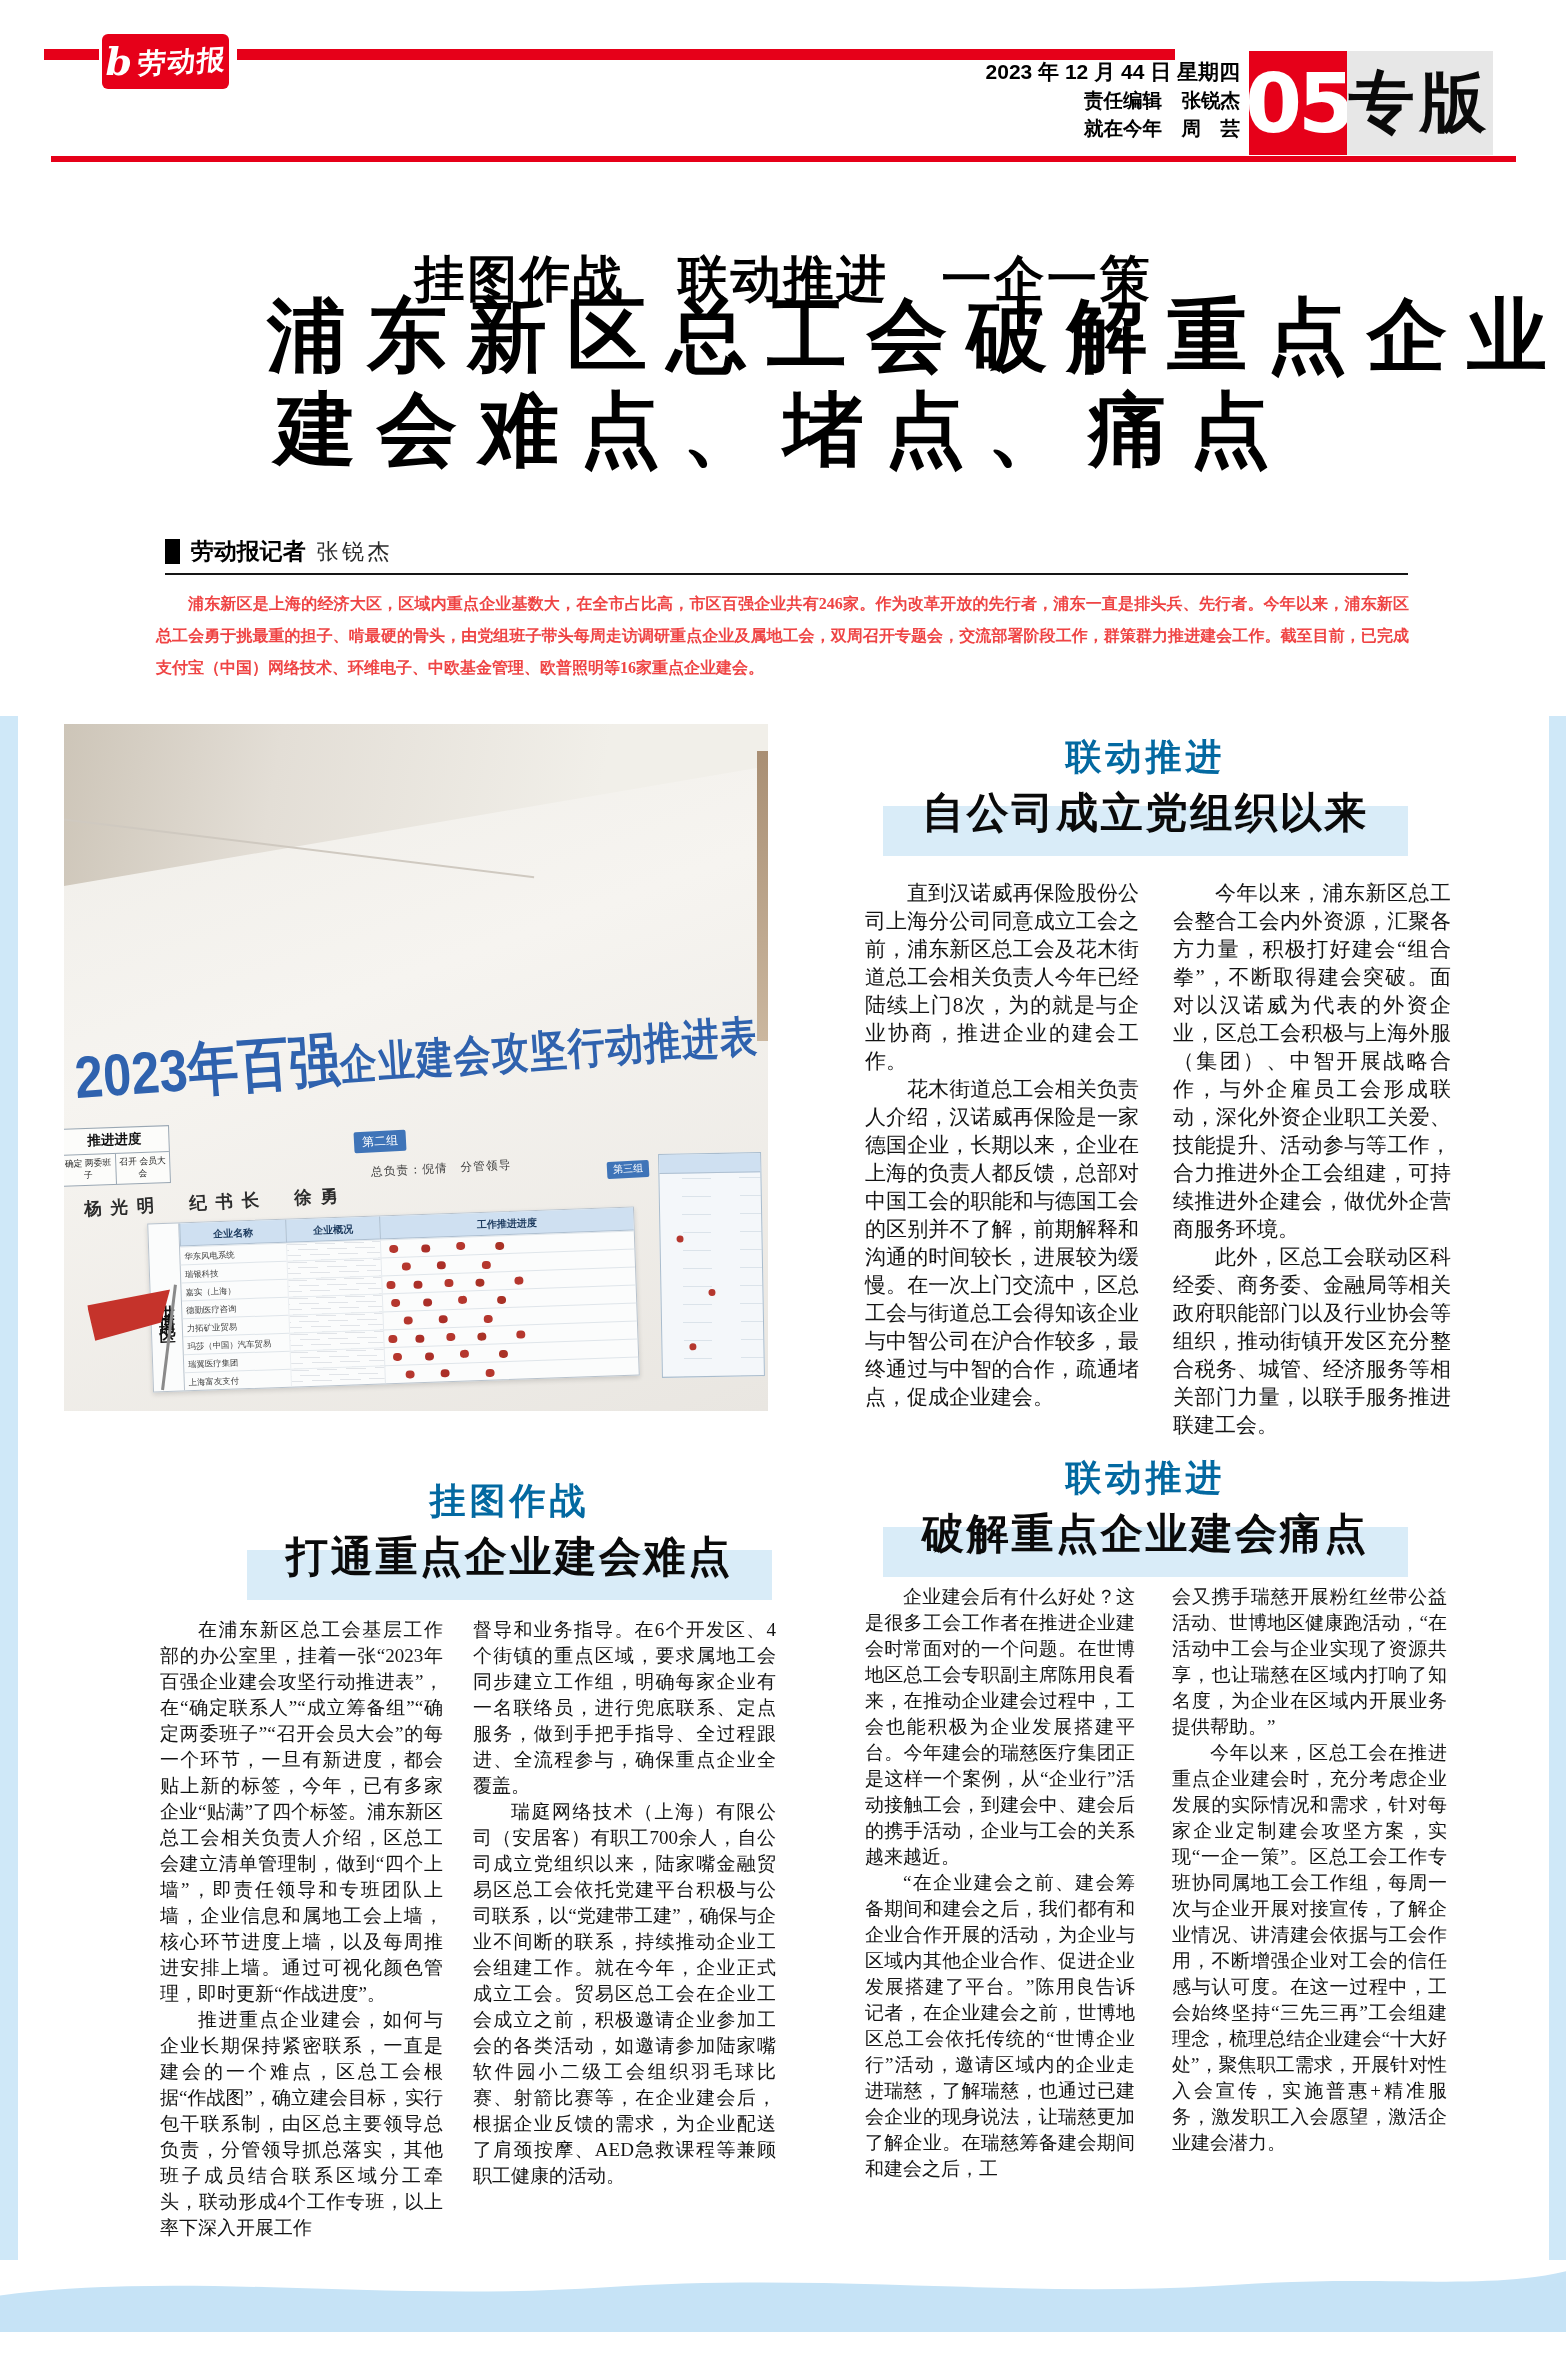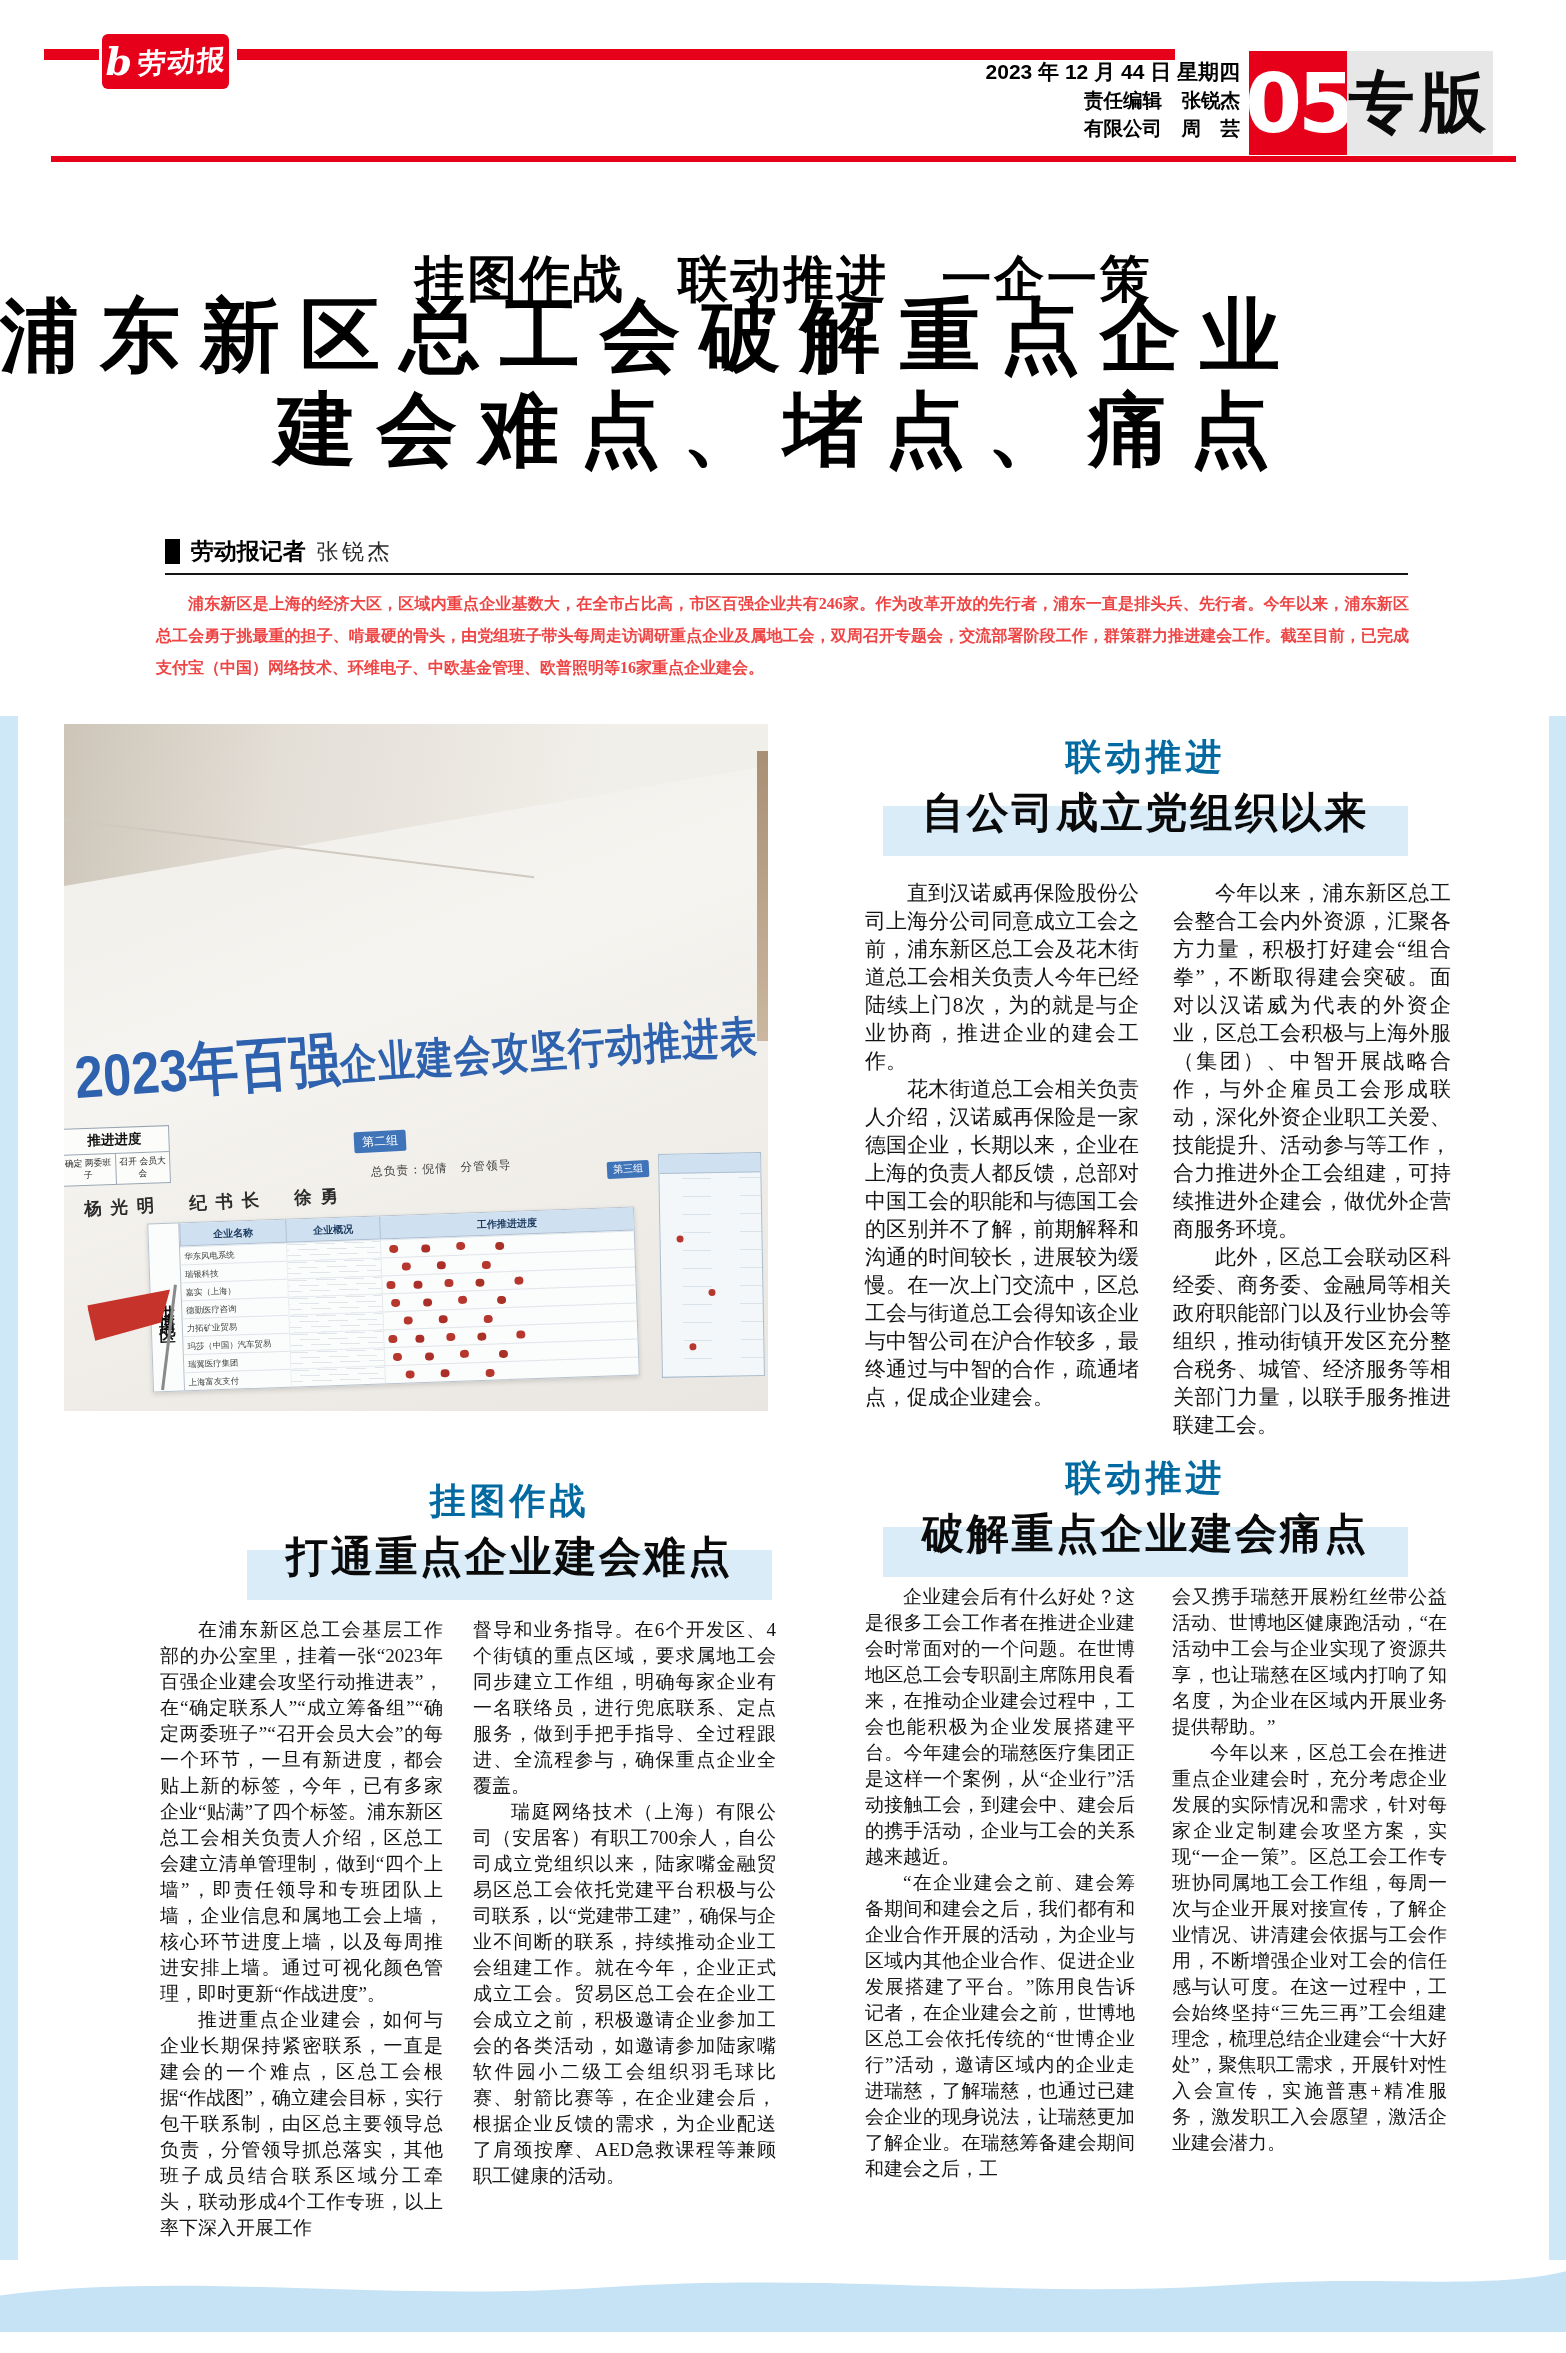"有限公司 周 芸" div.d2 { text: 有限公司 -> 就在今年 }
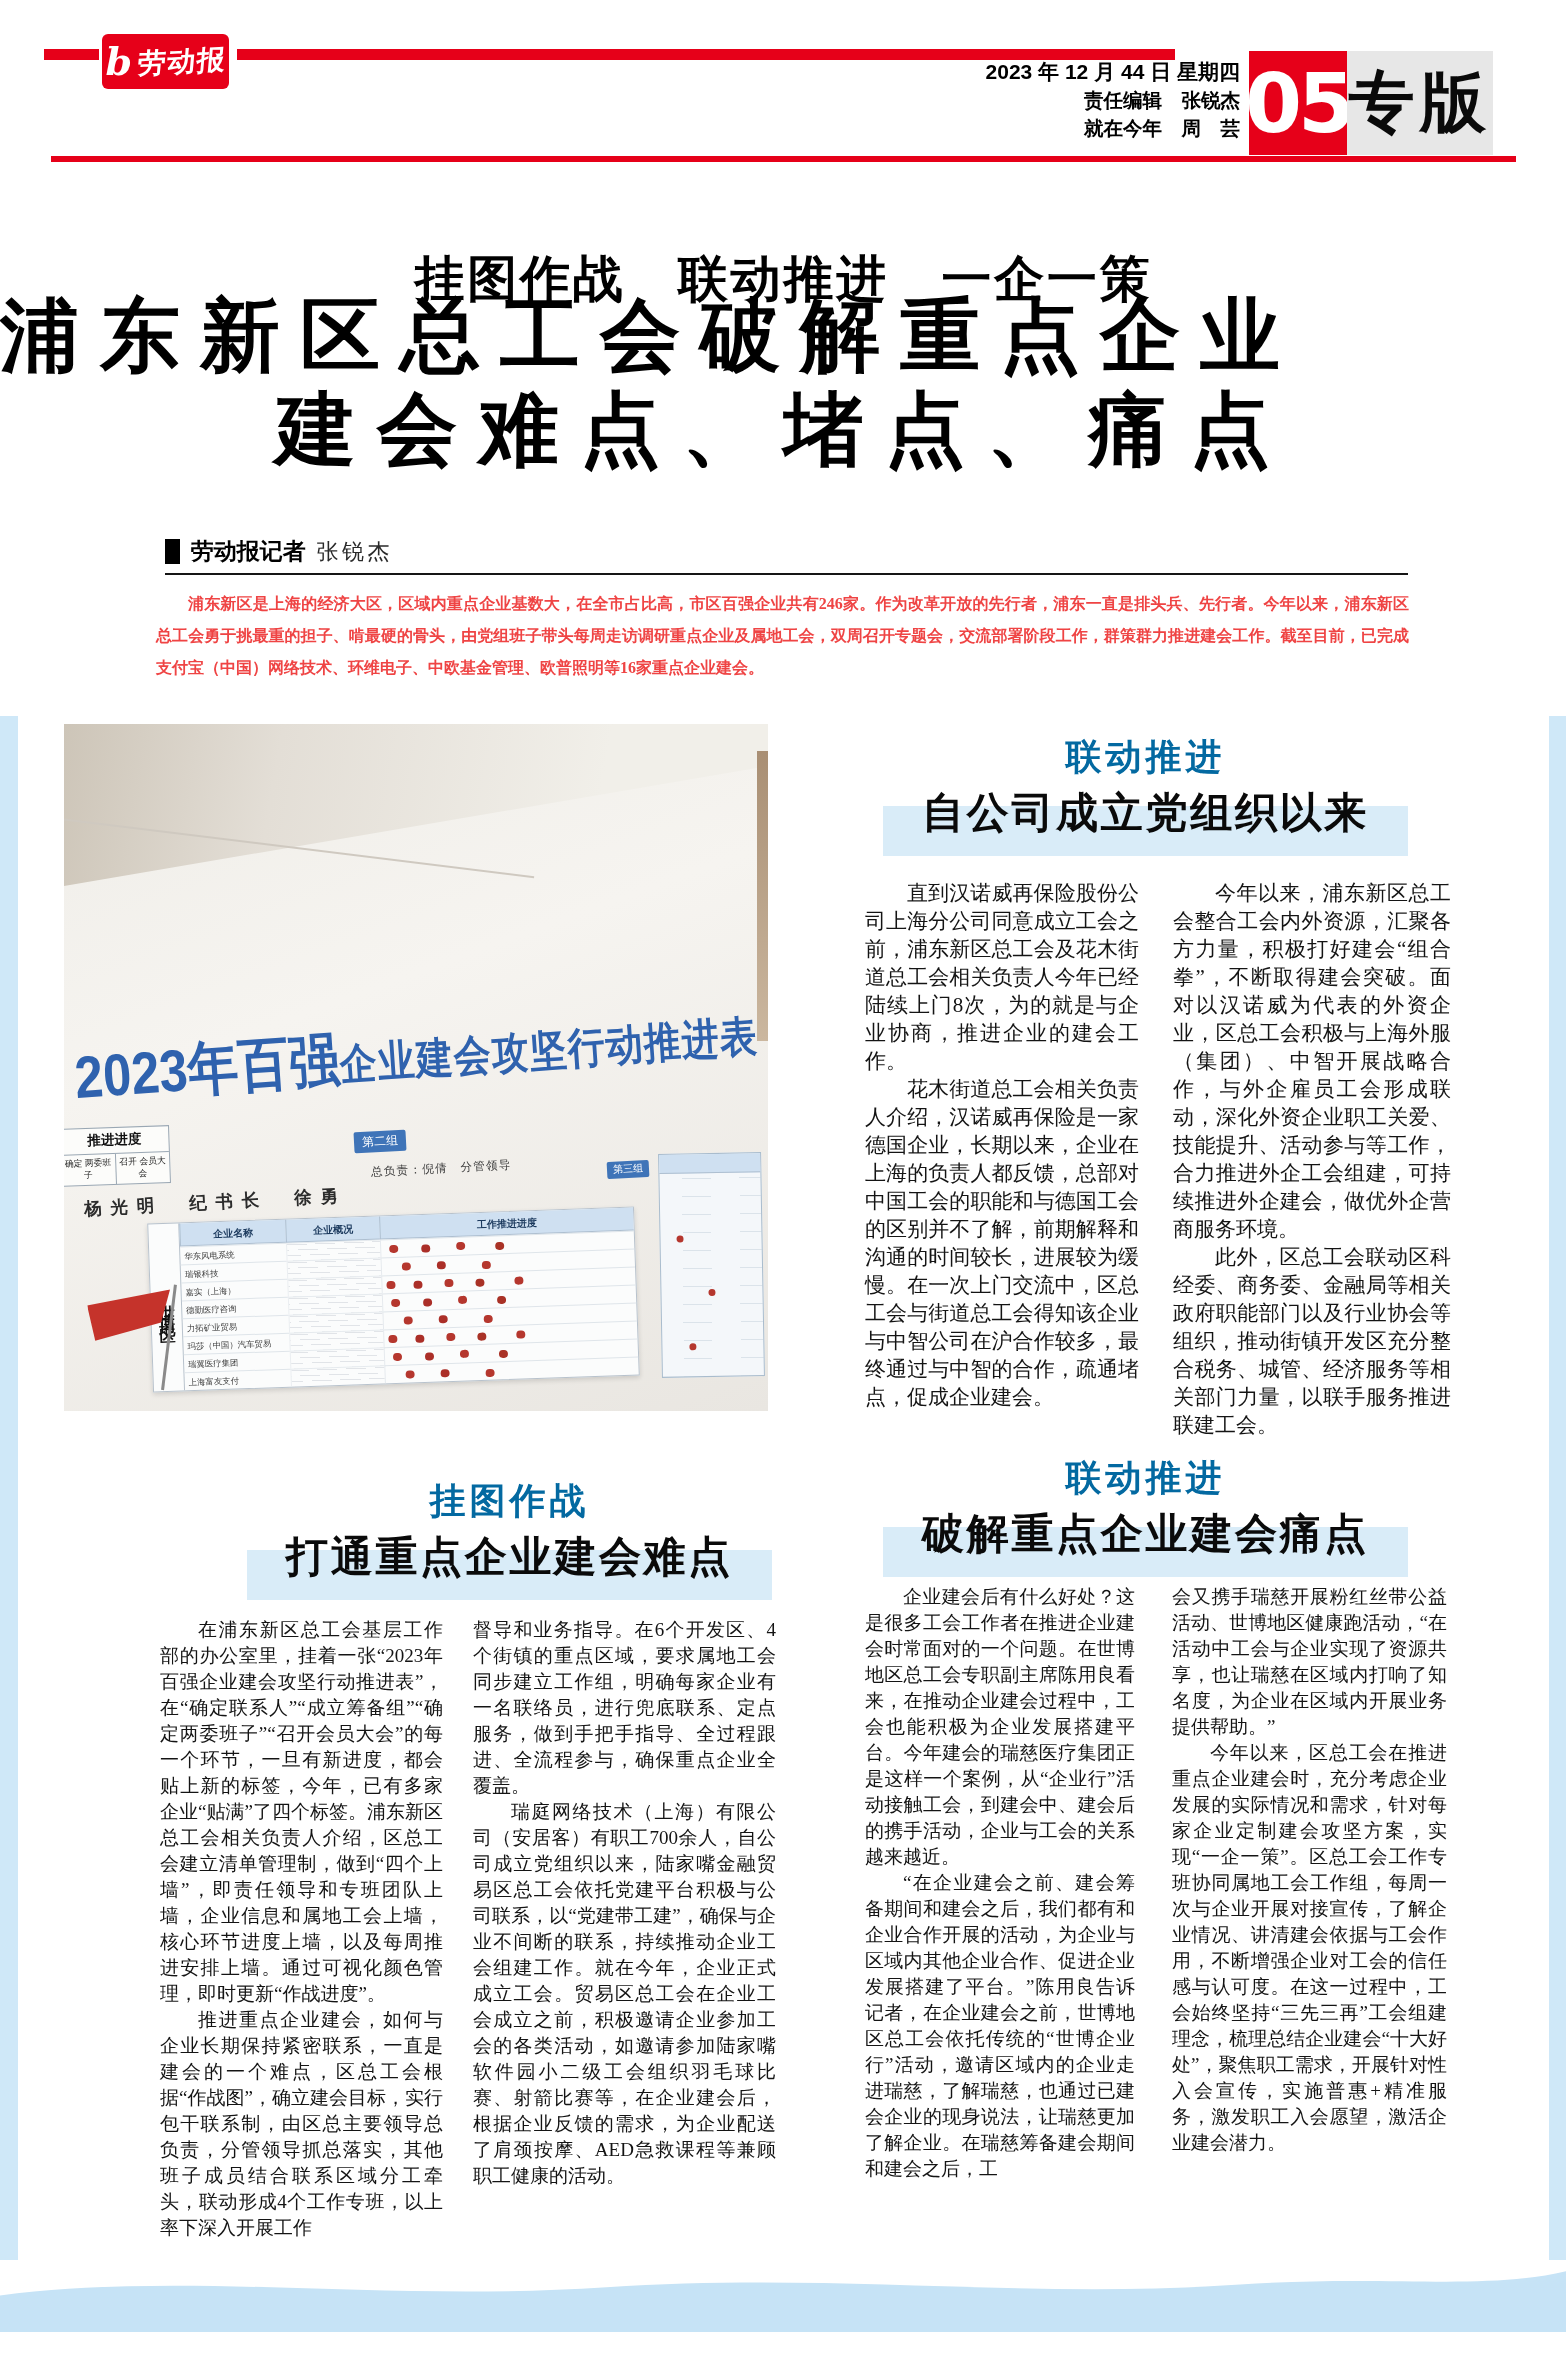"浦东新区总工会破解重点企业" .title1 { text-align: left -> right }
